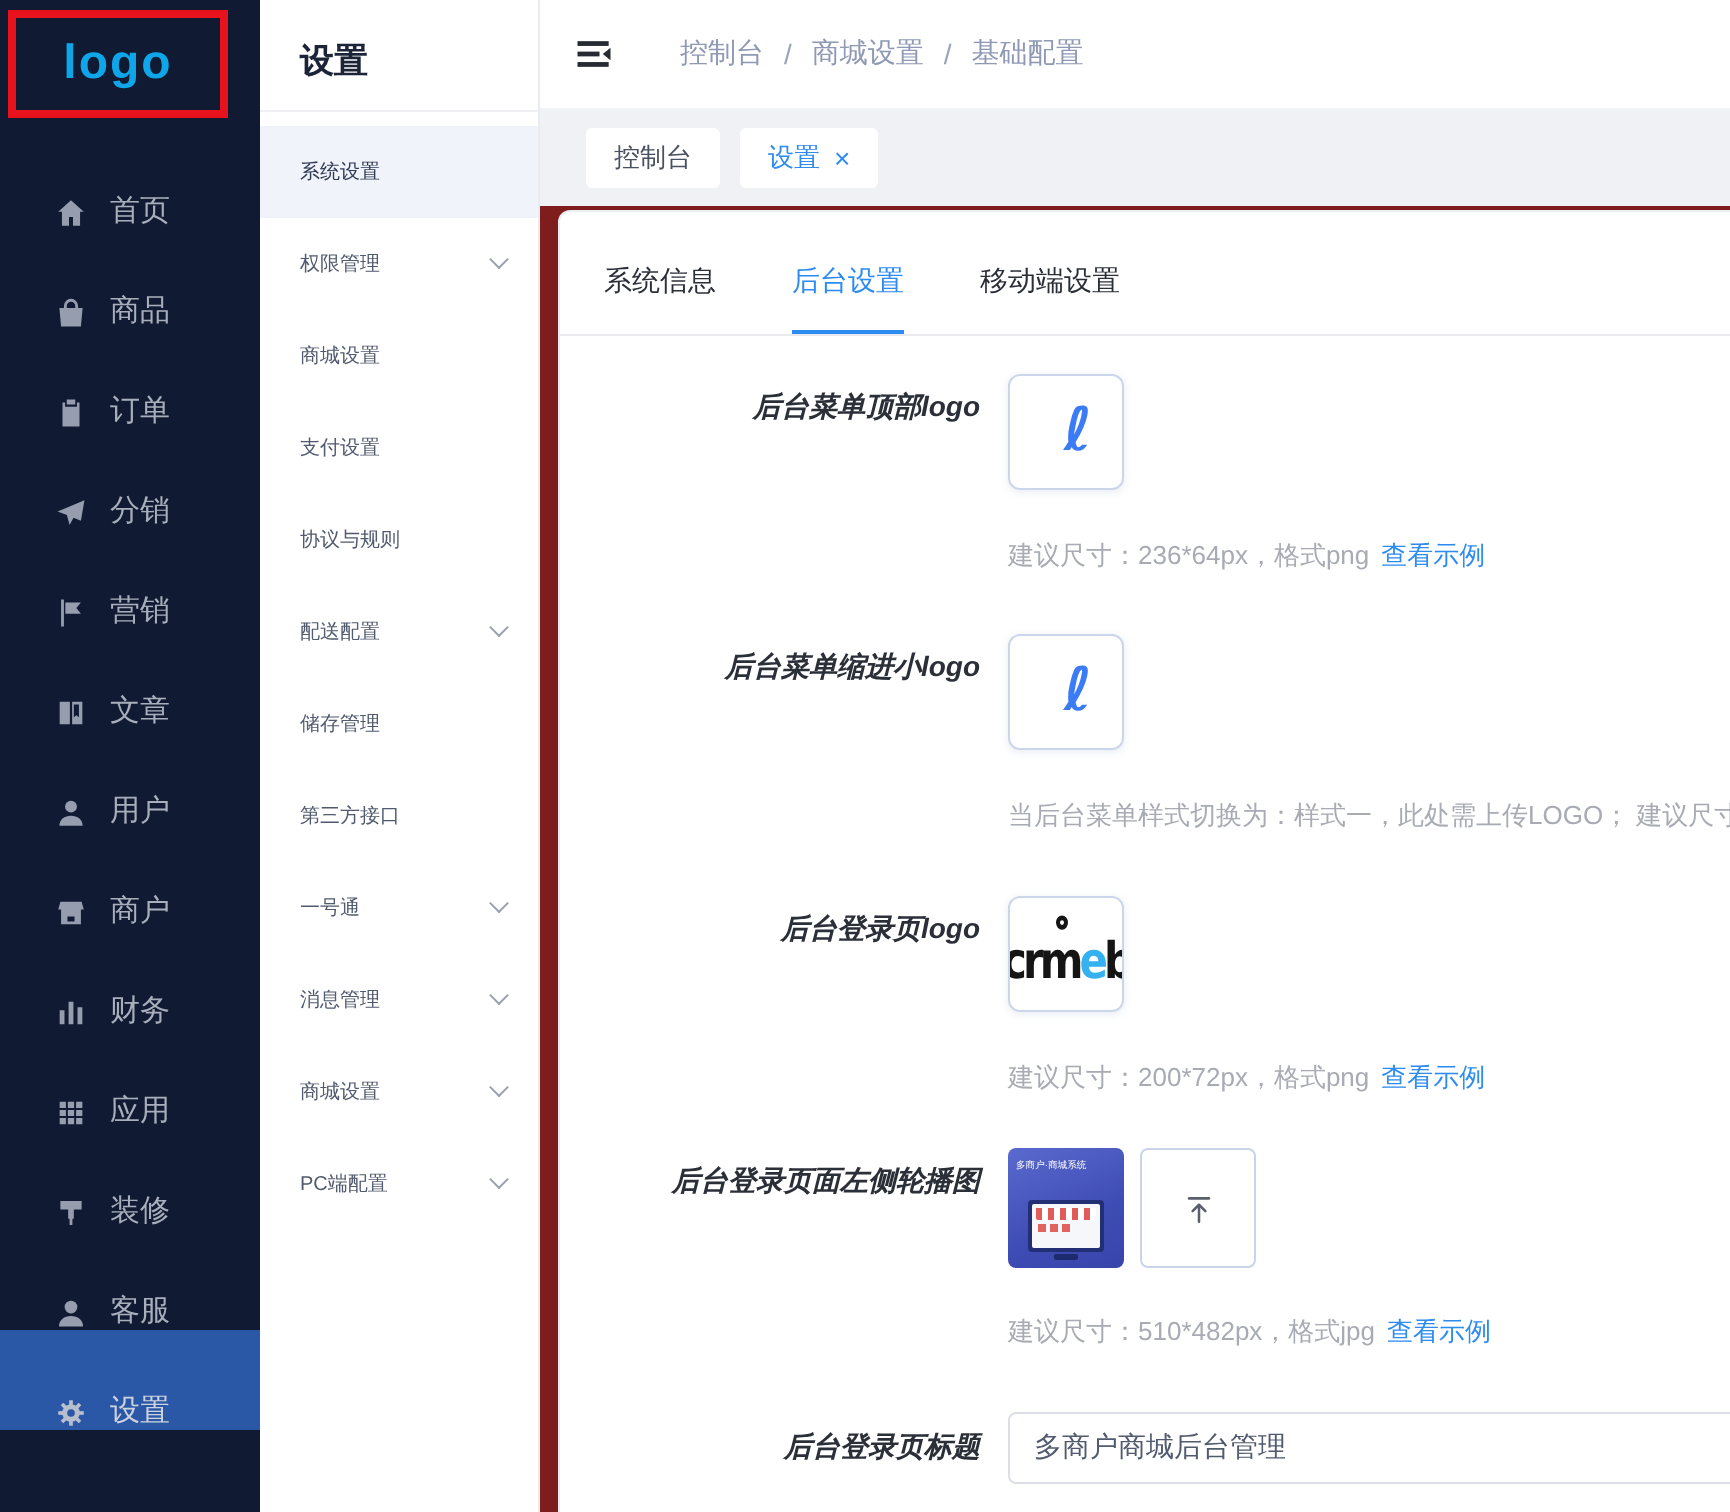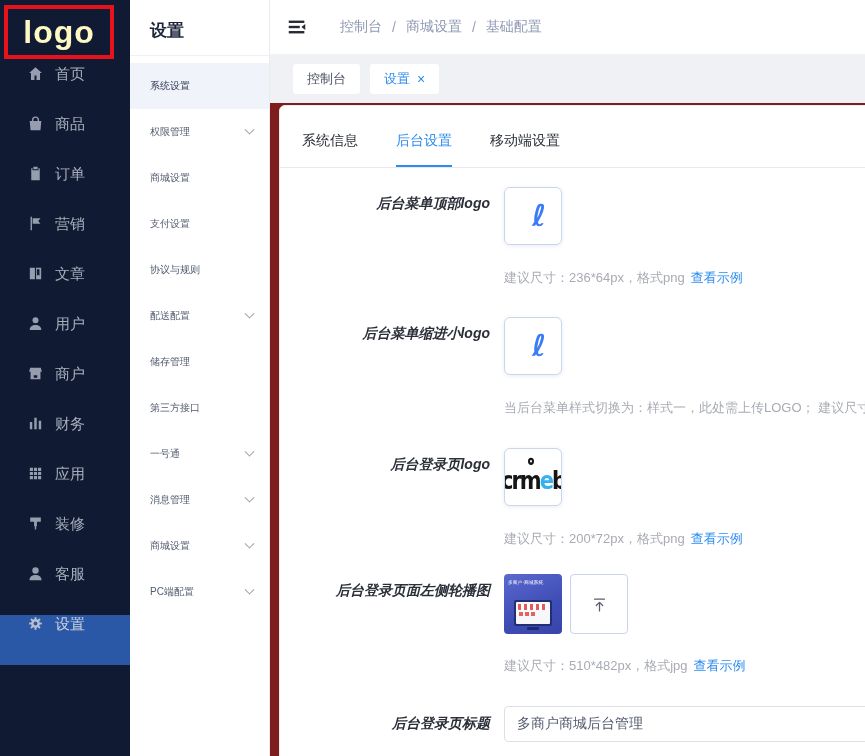"logo" .logo-text { color: #fef9c3 -> #0ea5e9; font-size: 32px -> 24px }
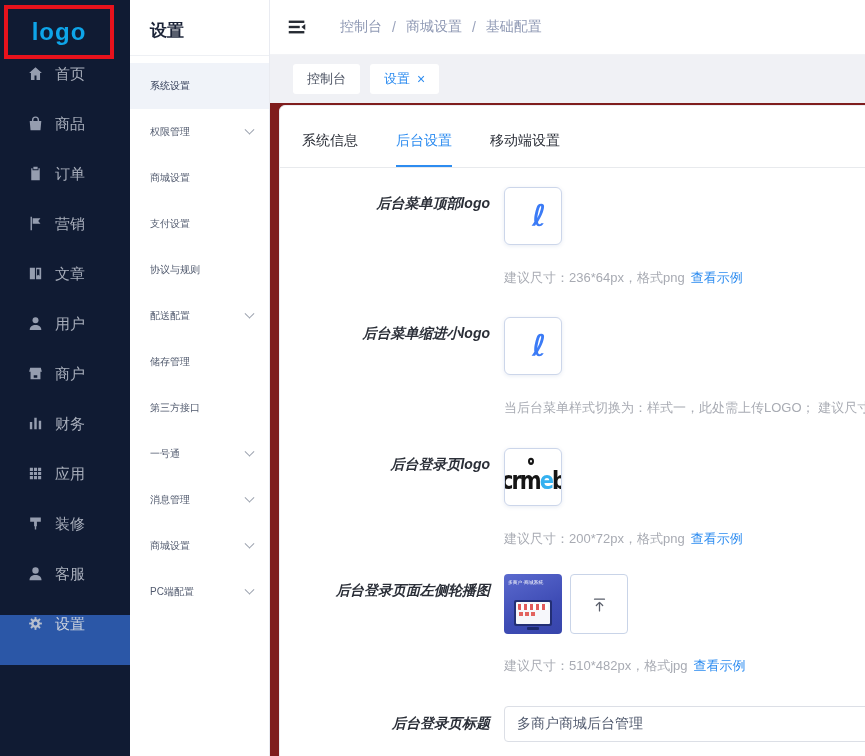"首页" .nav-item { align-items: flex-start -> flex-end }
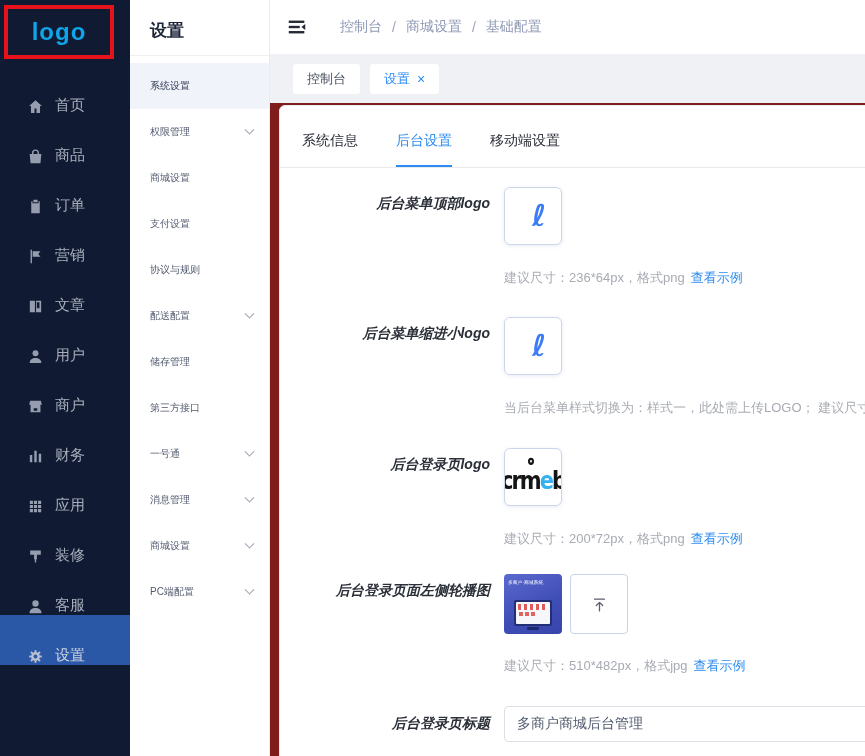"分销" div.nav-item { html: none -> <div> <svg> <path></path> </svg> <span>分销</span> </div> }
